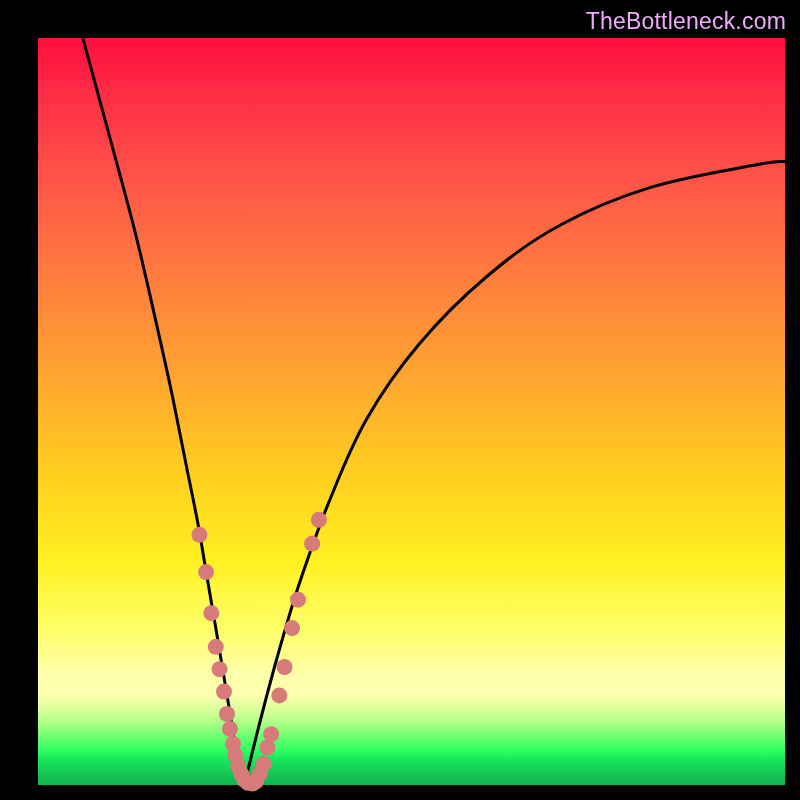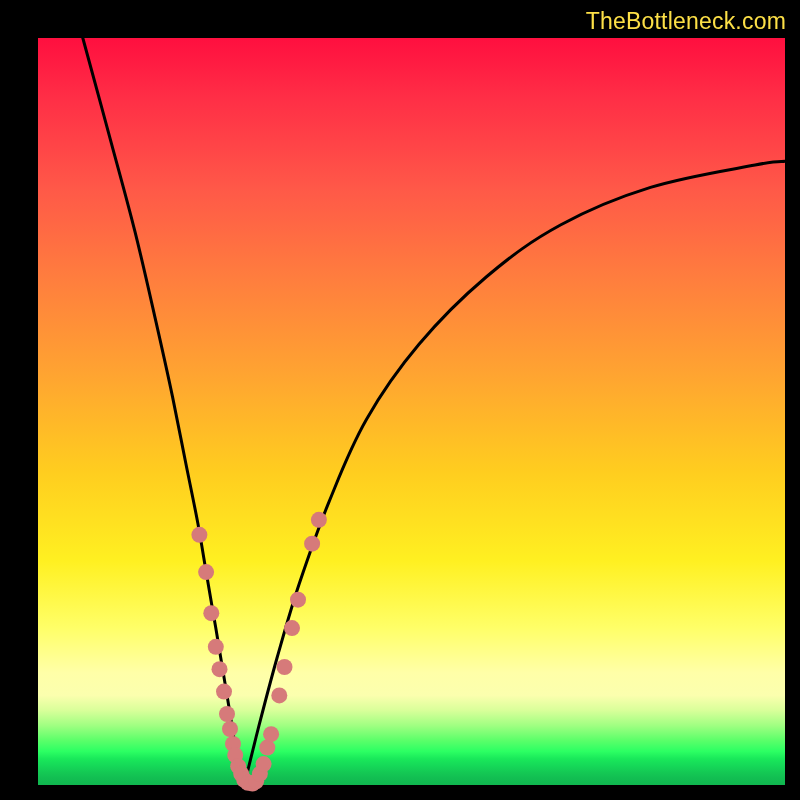"TheBottleneck.com" .watermark { color: #fde047 -> #f0abfc }
